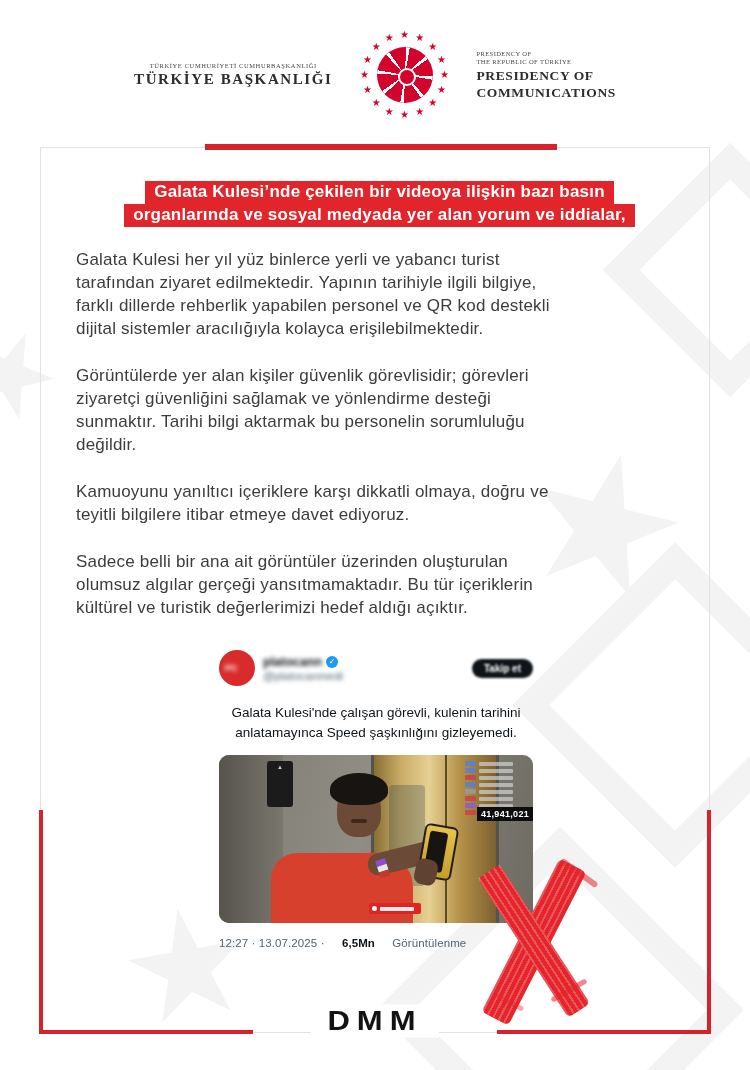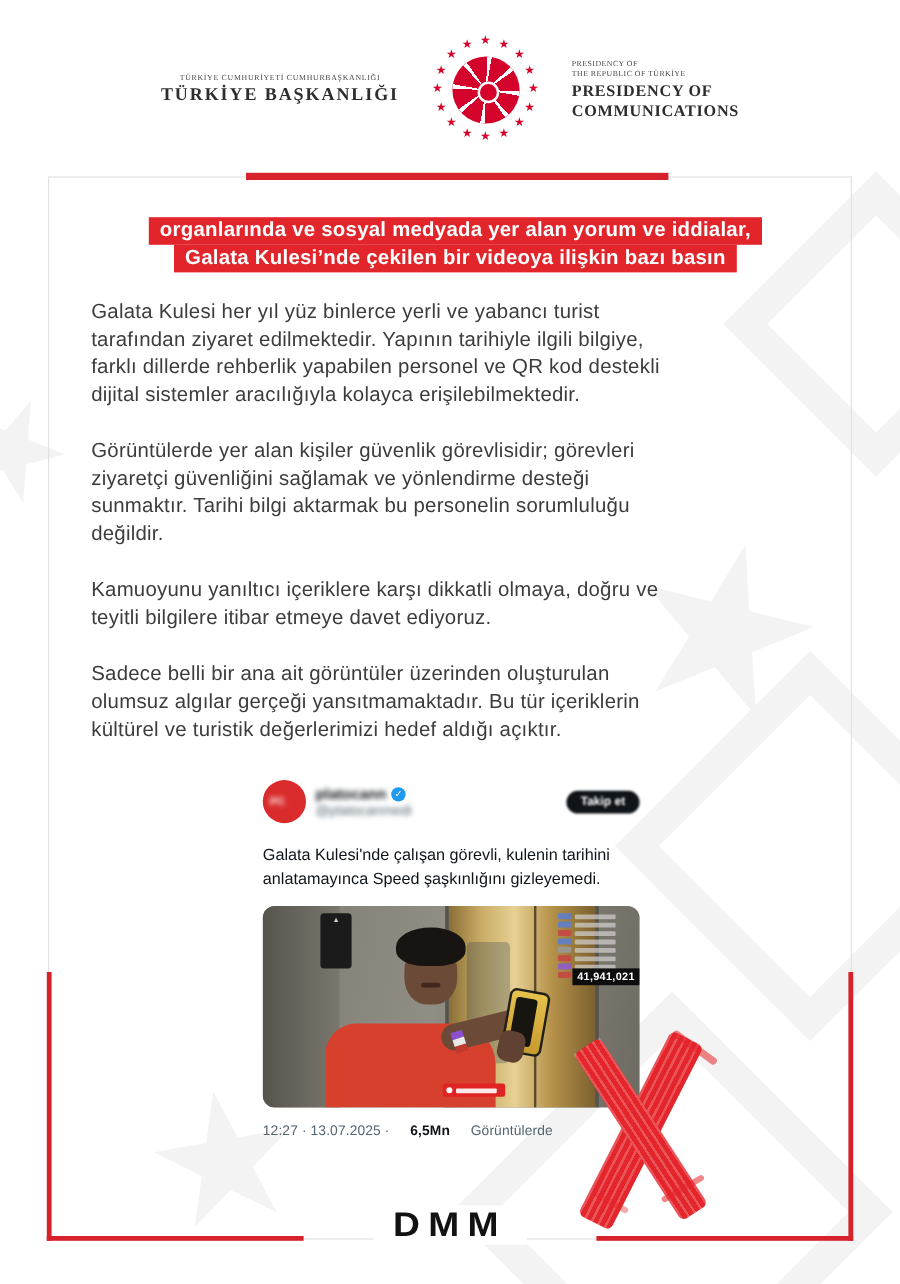"organlarında ve sosyal medyada yer" div.hl-row { order: before "Galata Kulesi’nde çekilen bir videoya" -> after "Galata Kulesi’nde çekilen bir videoya" }
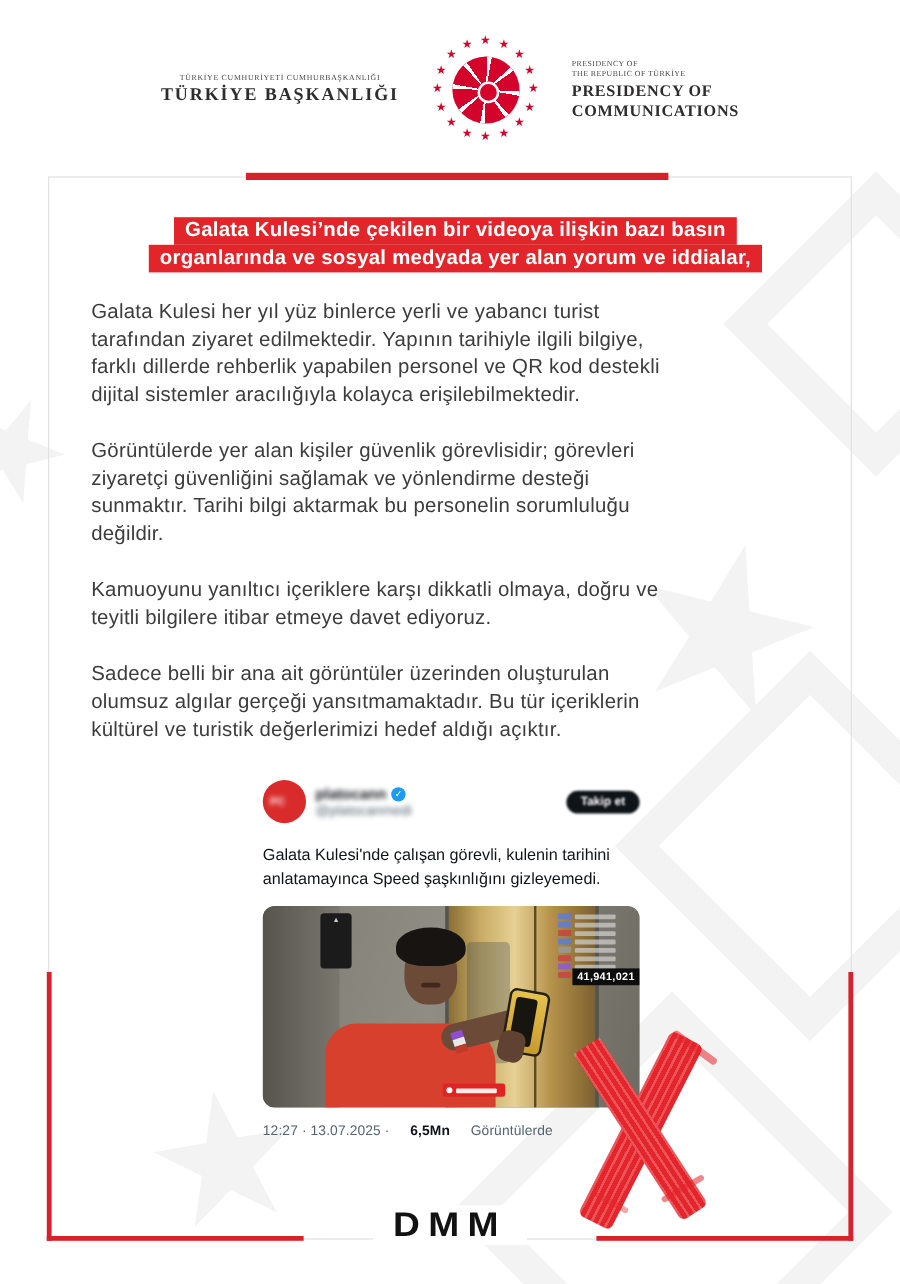"Galata Kulesi'nde çalışan görevli," .tw-text { text-align: none -> center }
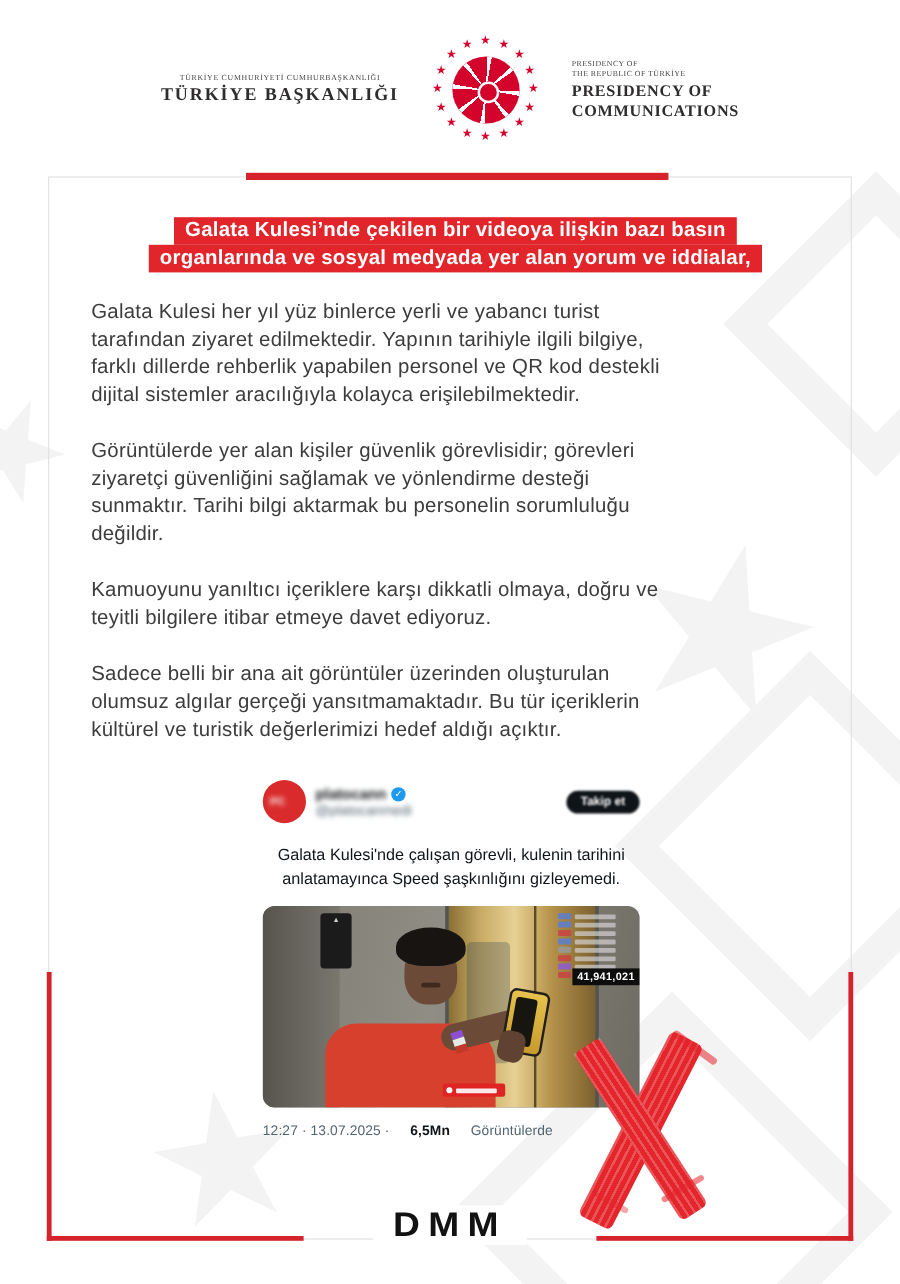"Görüntülerde" span { text: Görüntülerde -> Görüntülenme }
